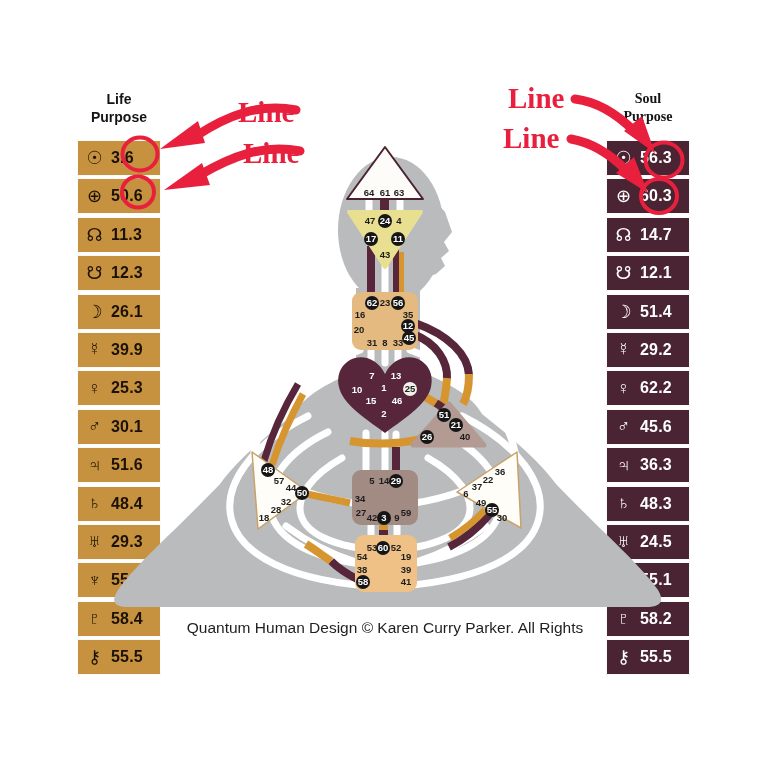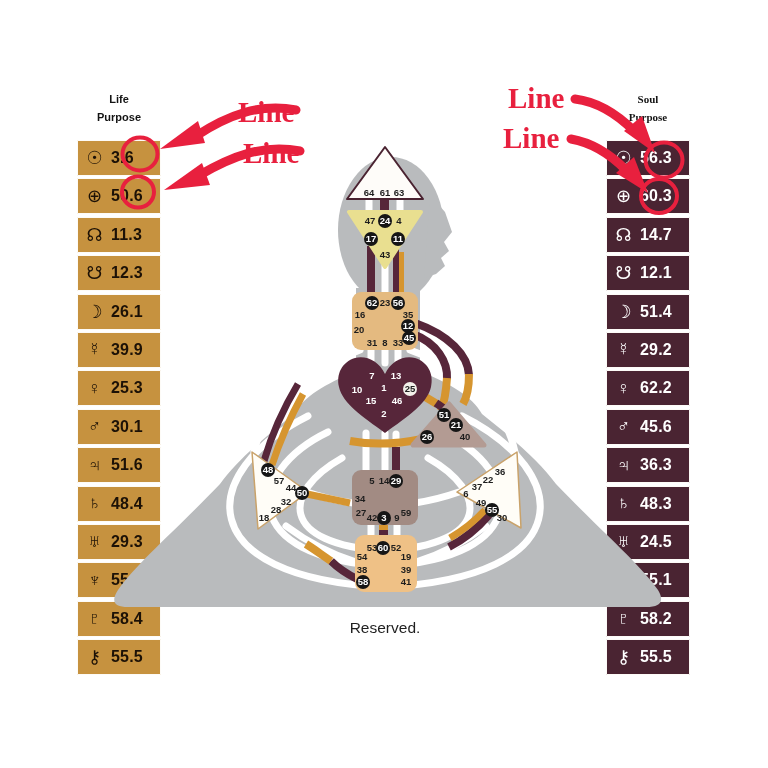"Life" .panel-title { font-size: 11px -> 14px }
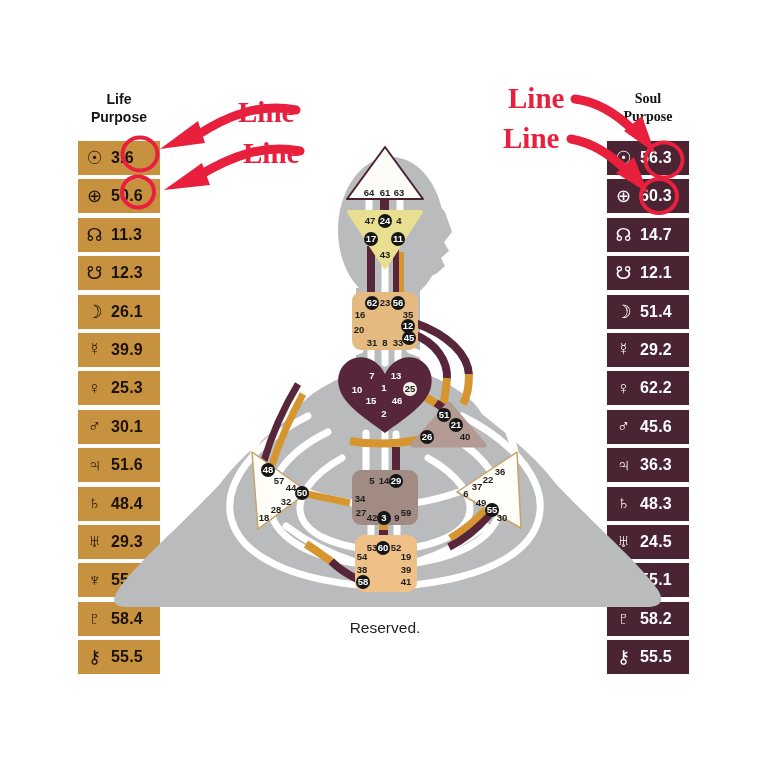"Quantum Human Design © Karen" div { html: none -> <div>Quantum Human Design © Karen Curry Parker. All Rights</div> }
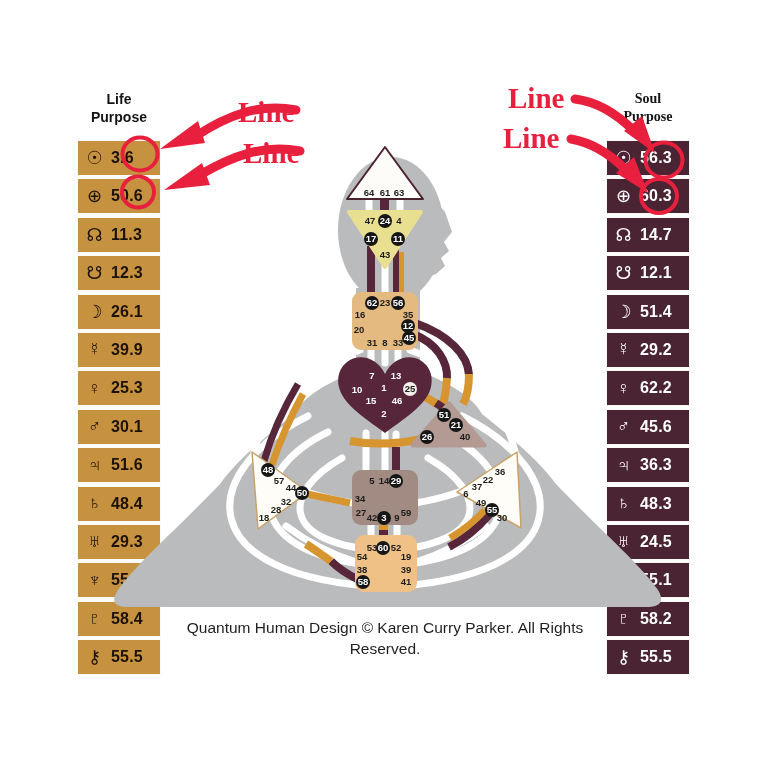"Reserved." div { html: <div>Reserved.</div> -> none }
